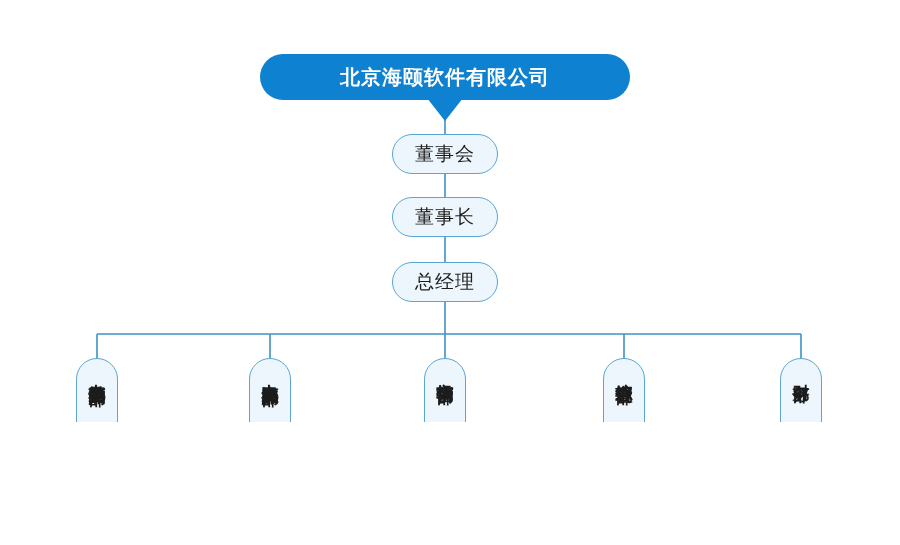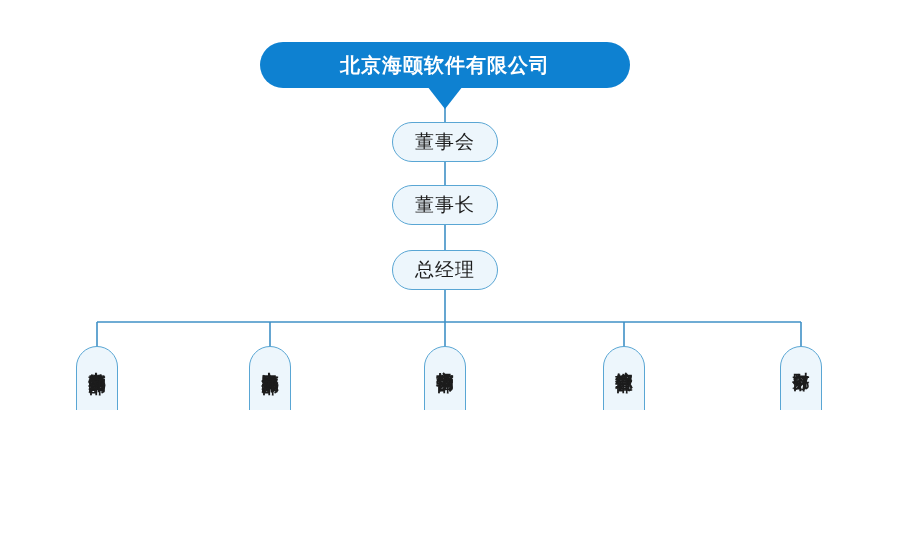"北京海颐软件有限公司" .canvas { margin-top: none -> 12px }
